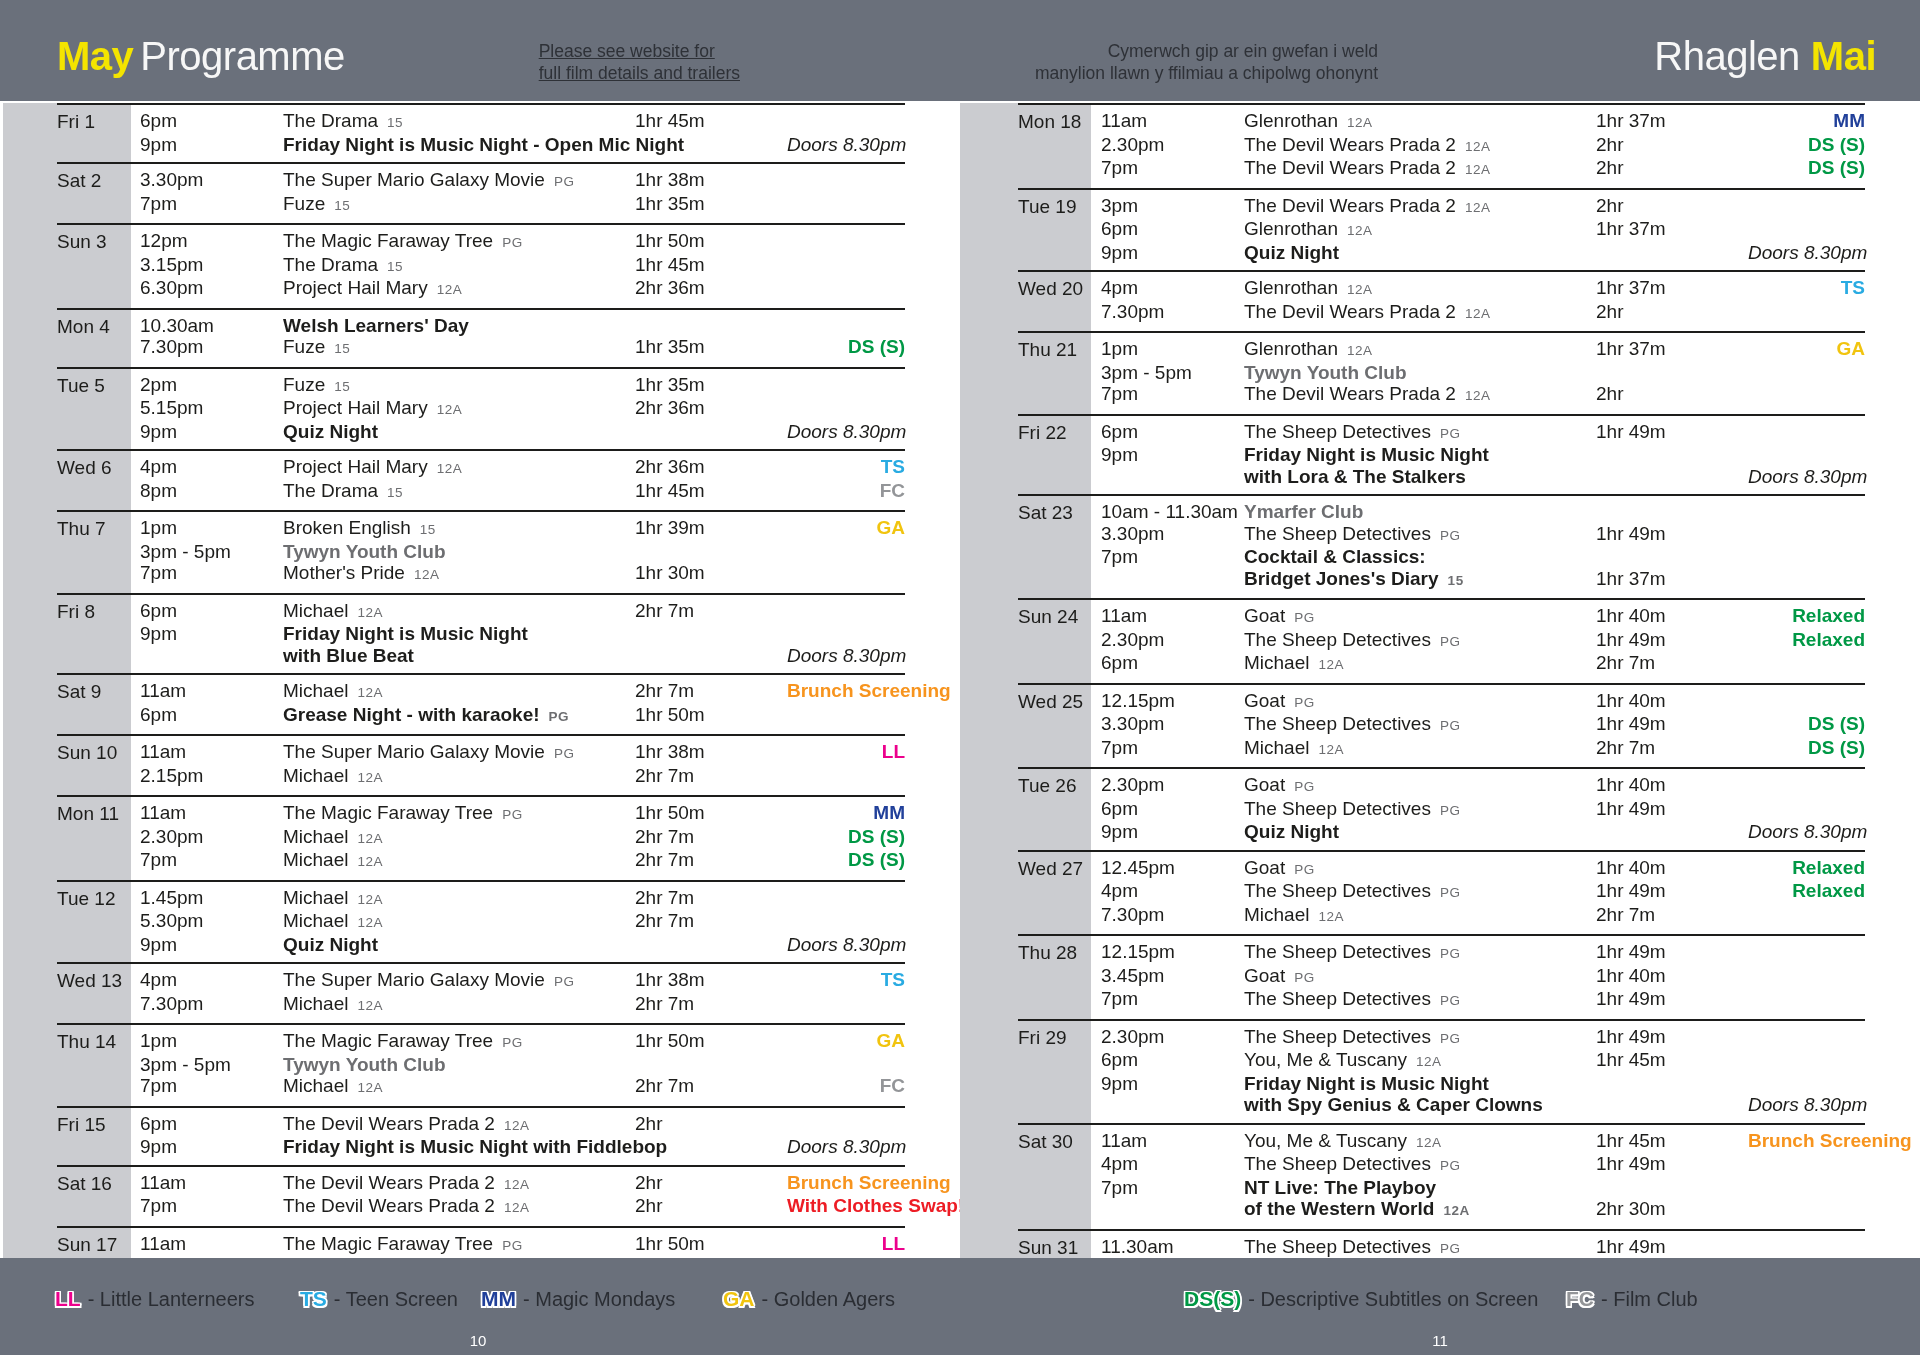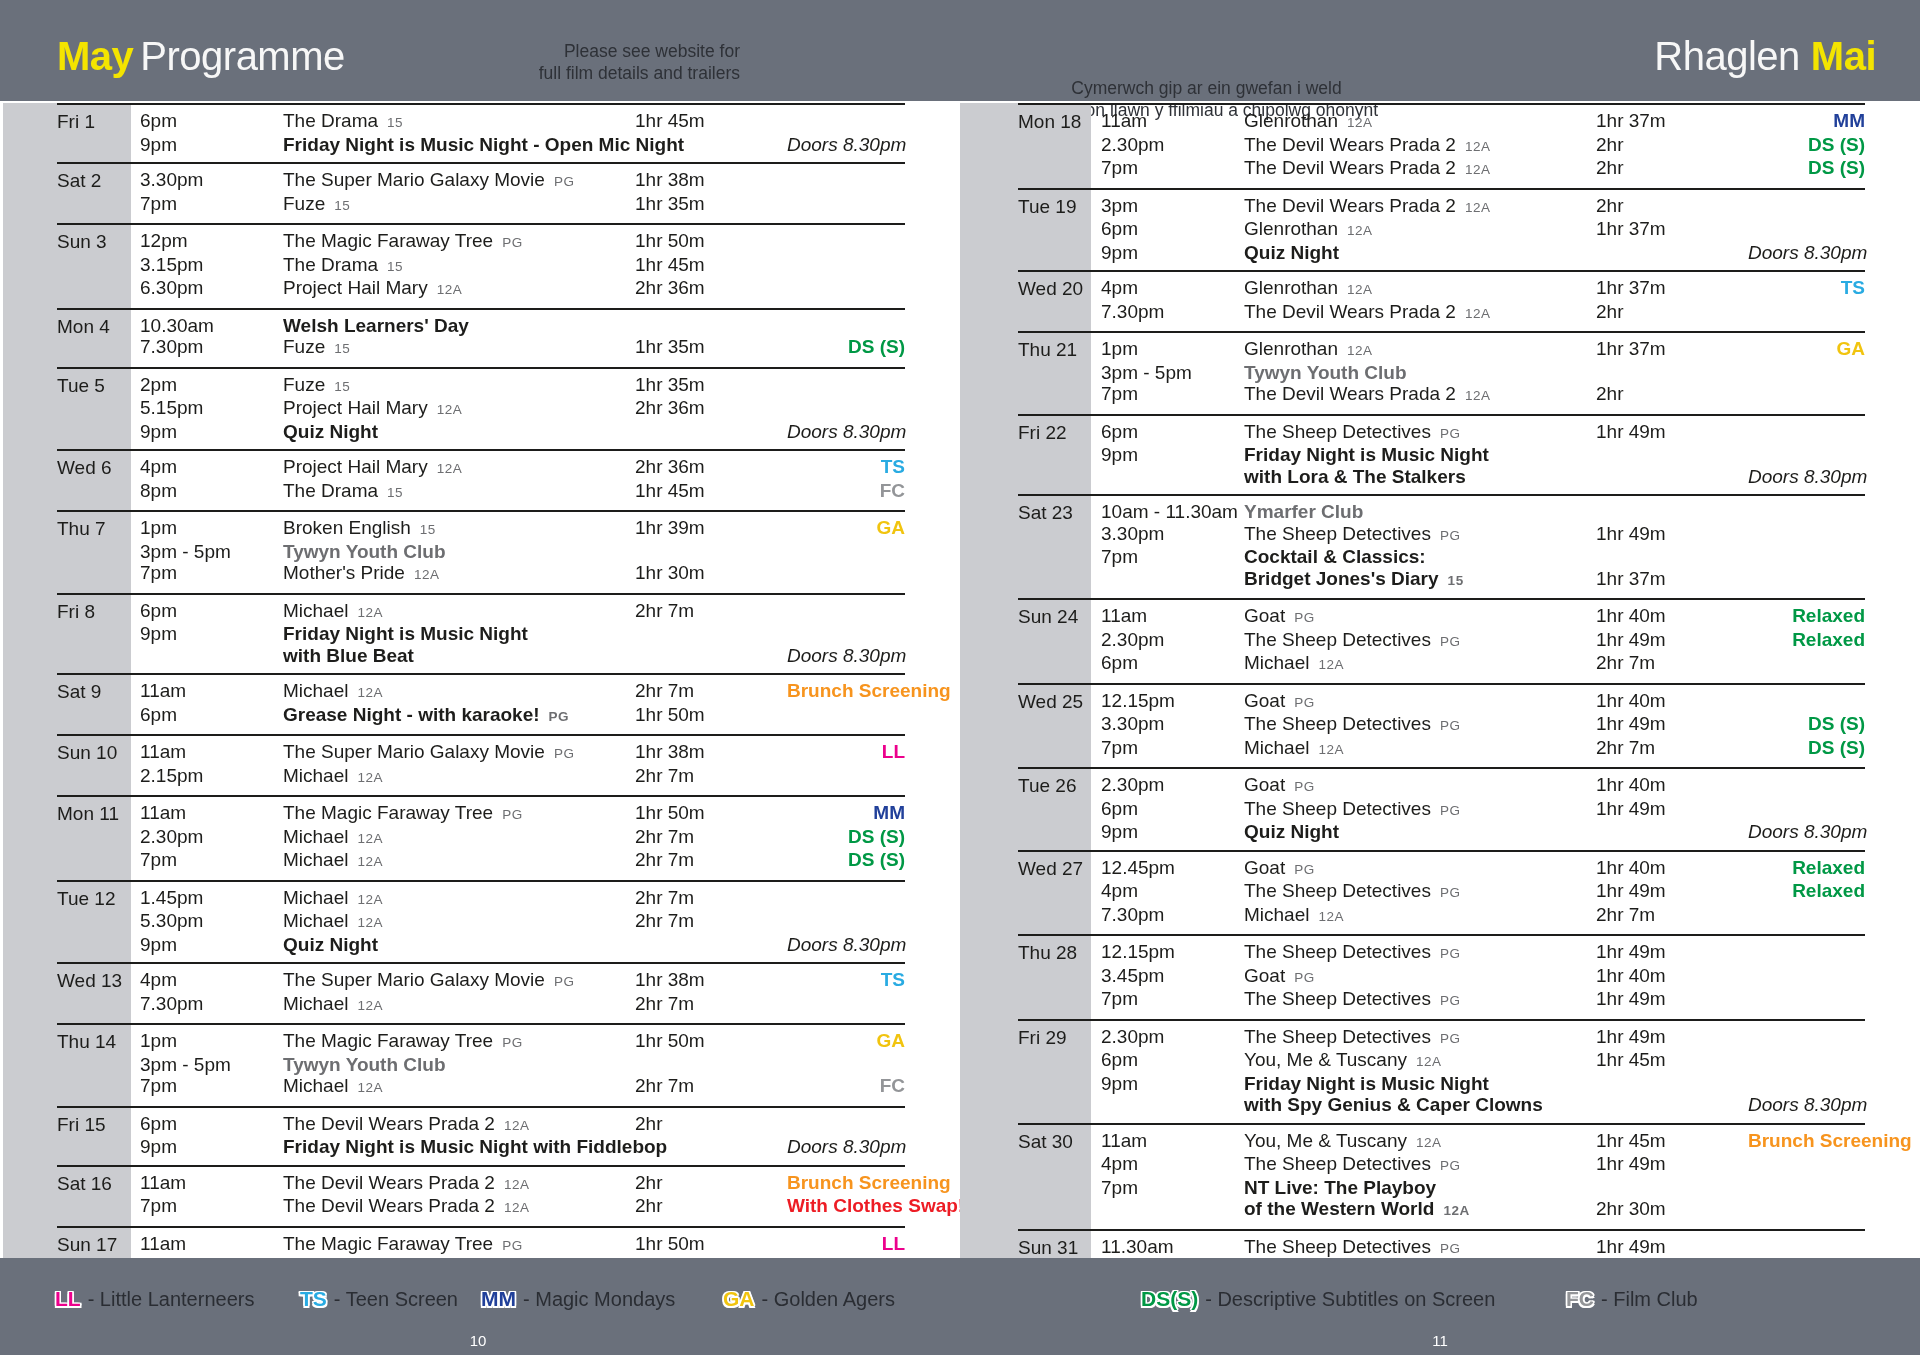"Please see website for" .note-en { text-align: right -> left; text-decoration: none -> underline }
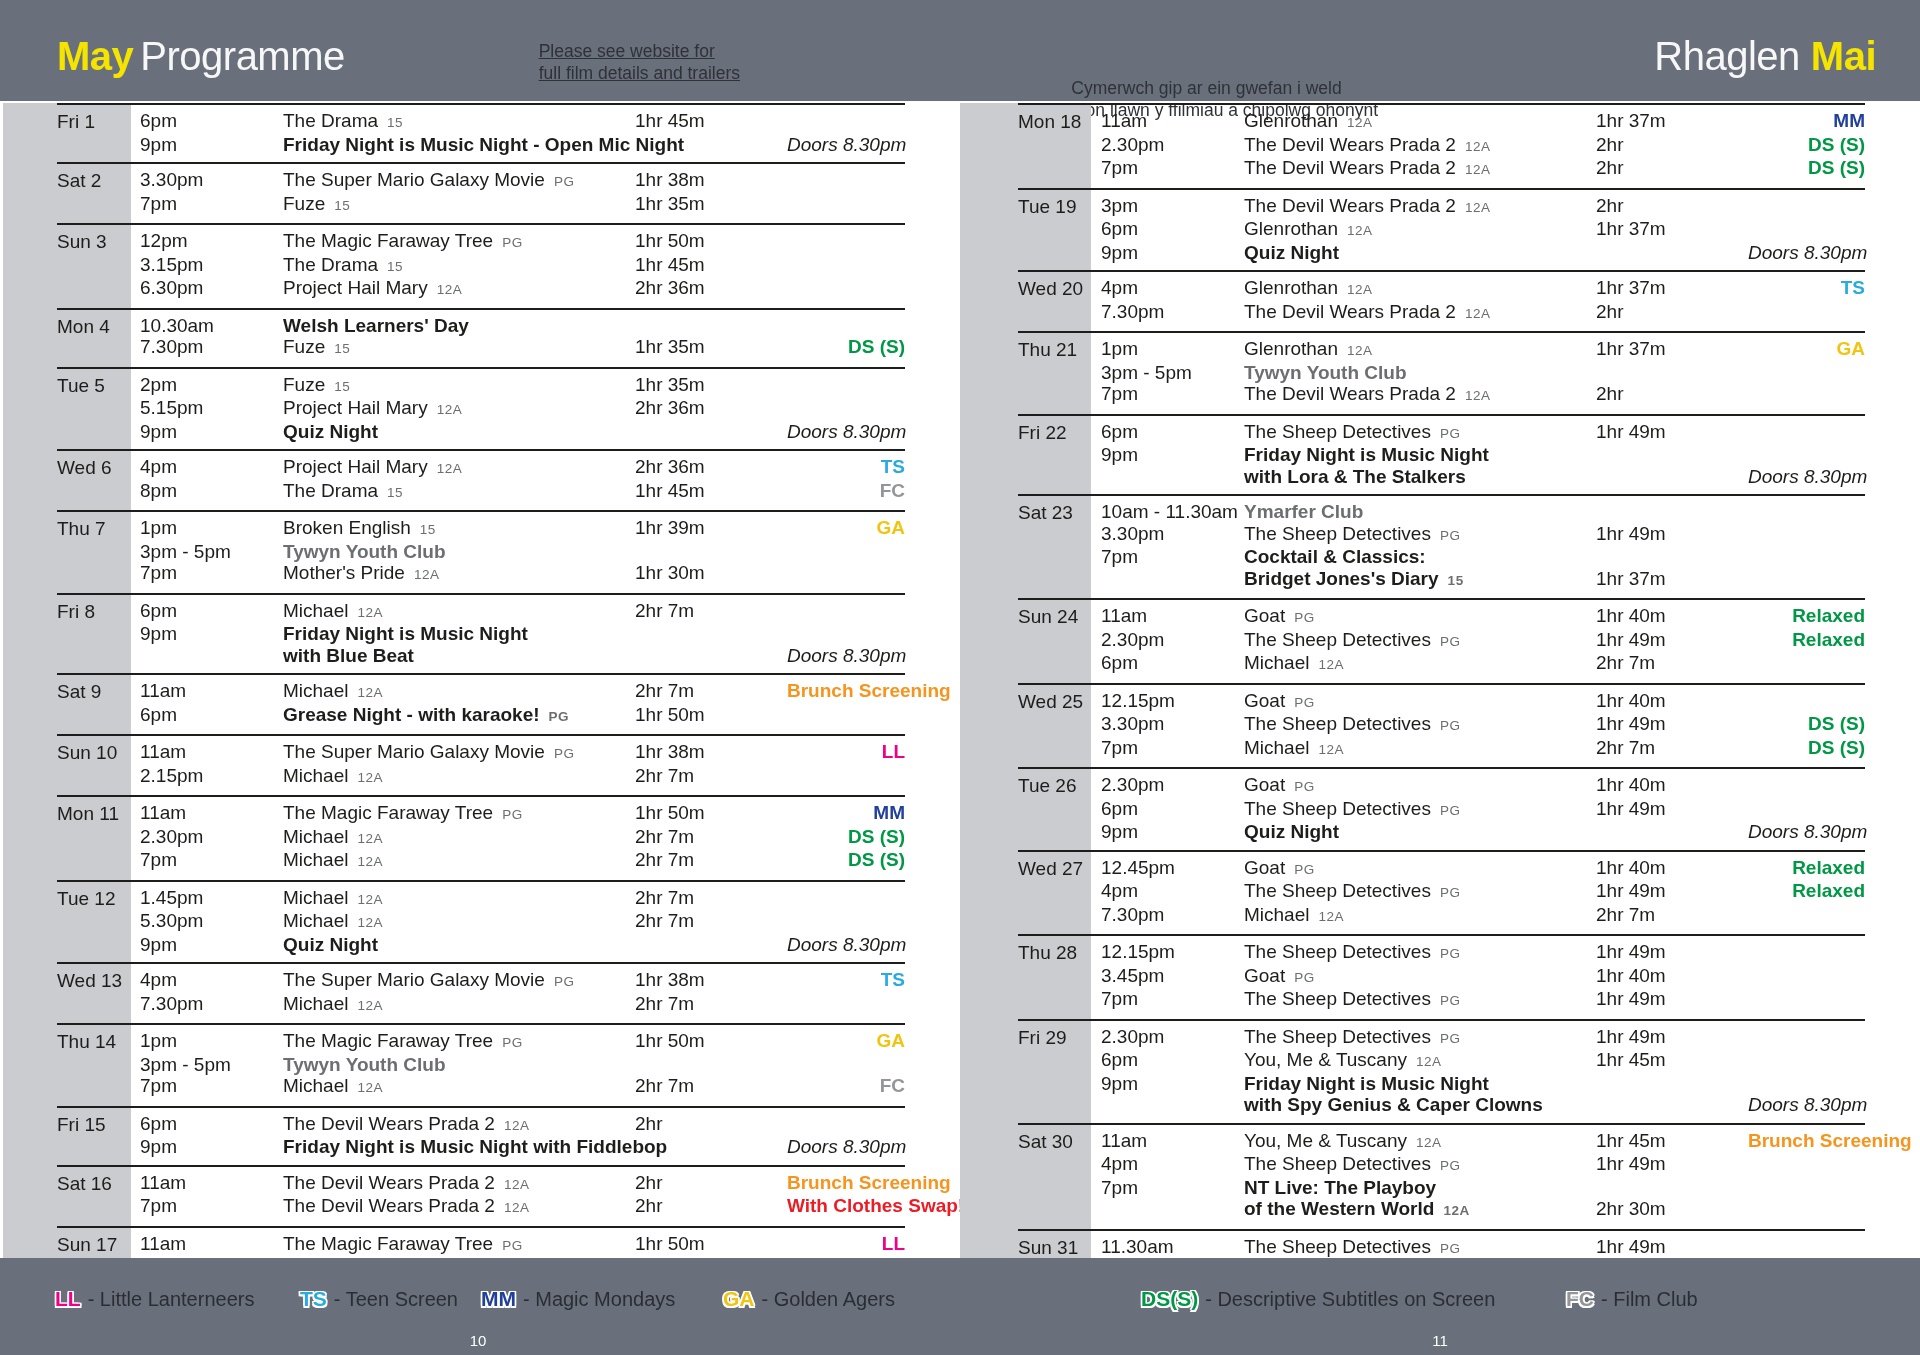"Cymerwch gip ar ein gwefan" .note-cy { margin-top: 37px -> none; text-align: center -> right }
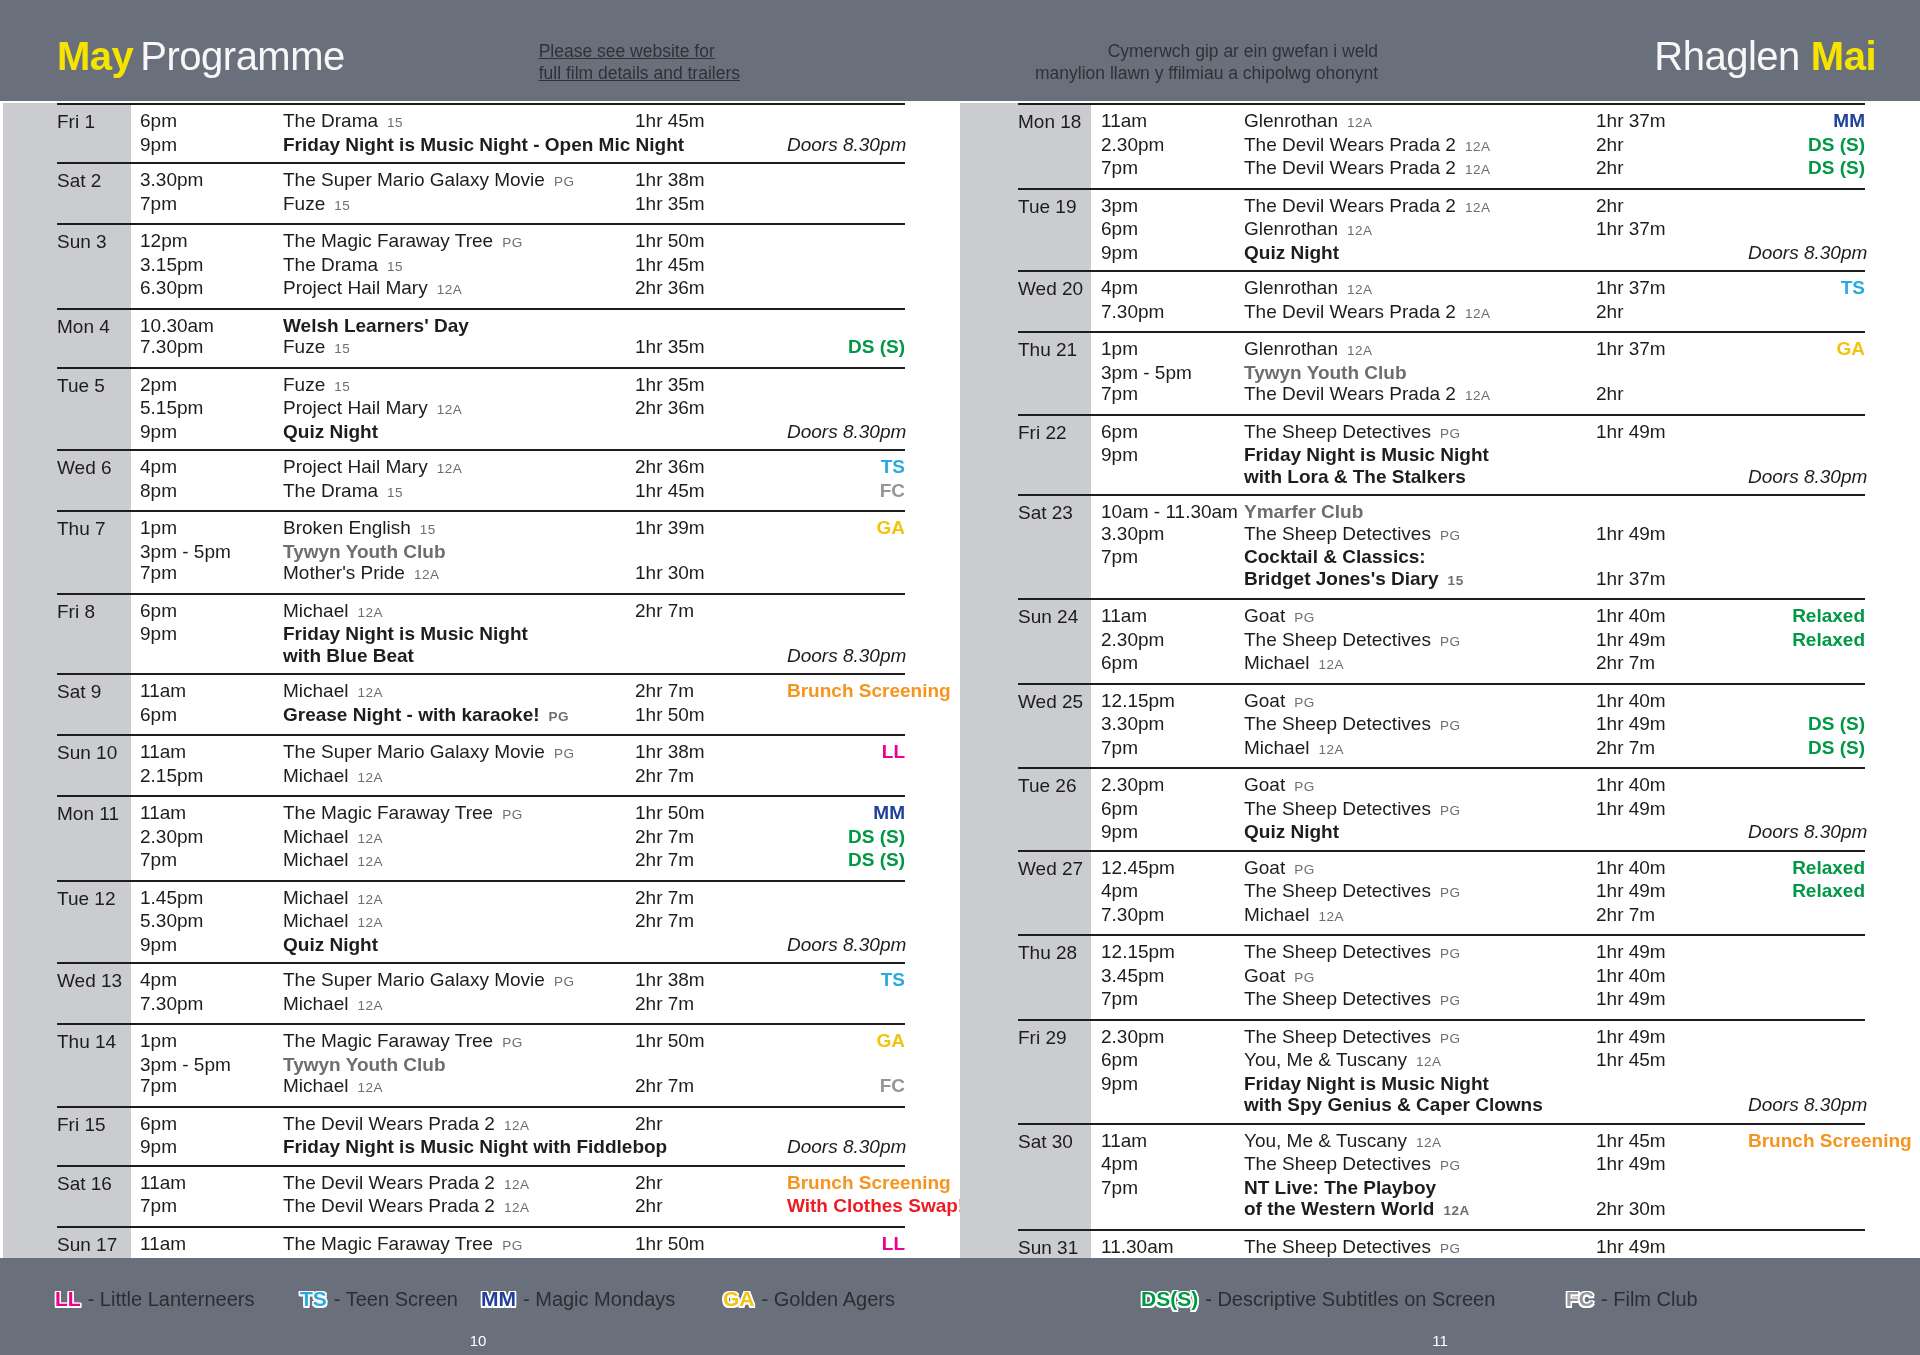"DS(S) - Descriptive Subtitles on" .pos-4 { left: 1141px -> 1184px }
